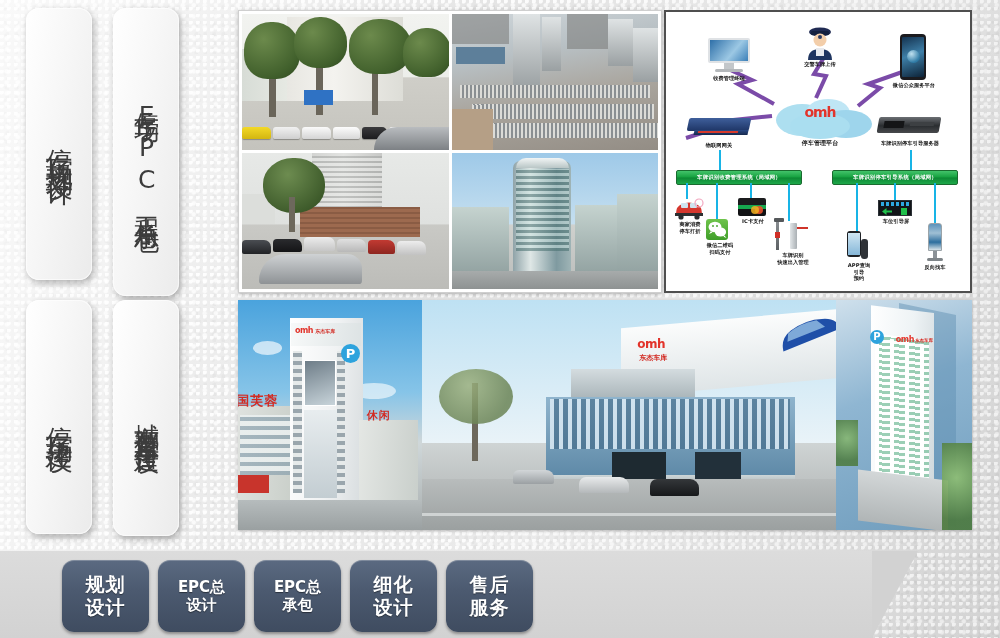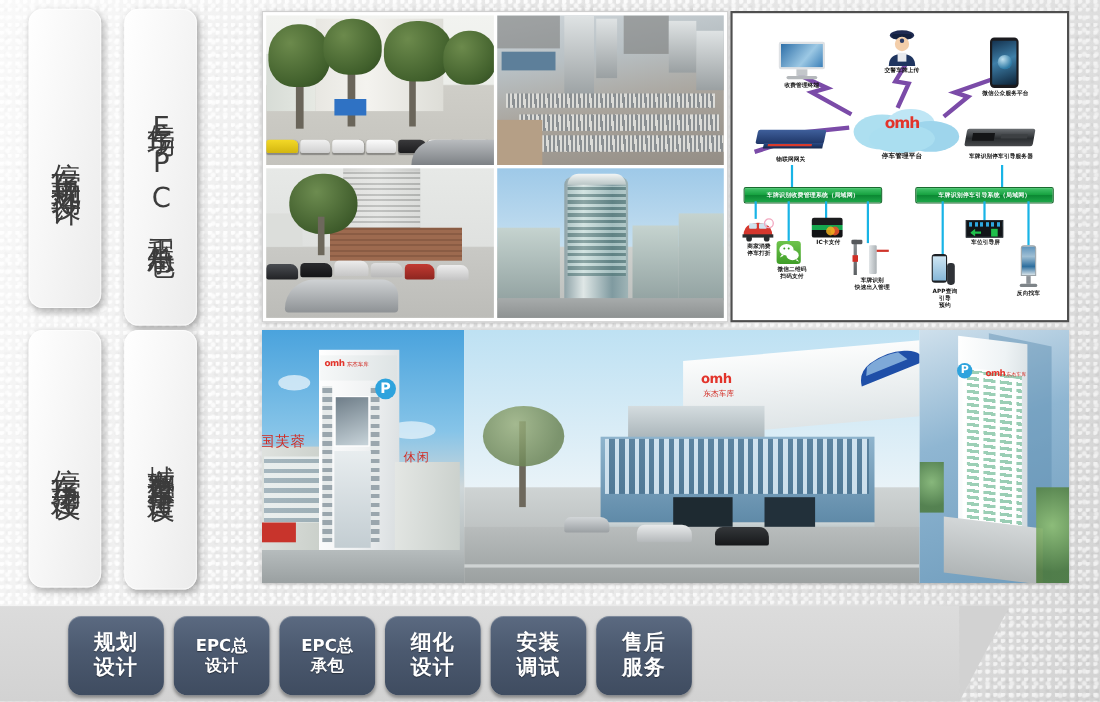"东杰车库" .brandcn { font-weight: normal -> bold }
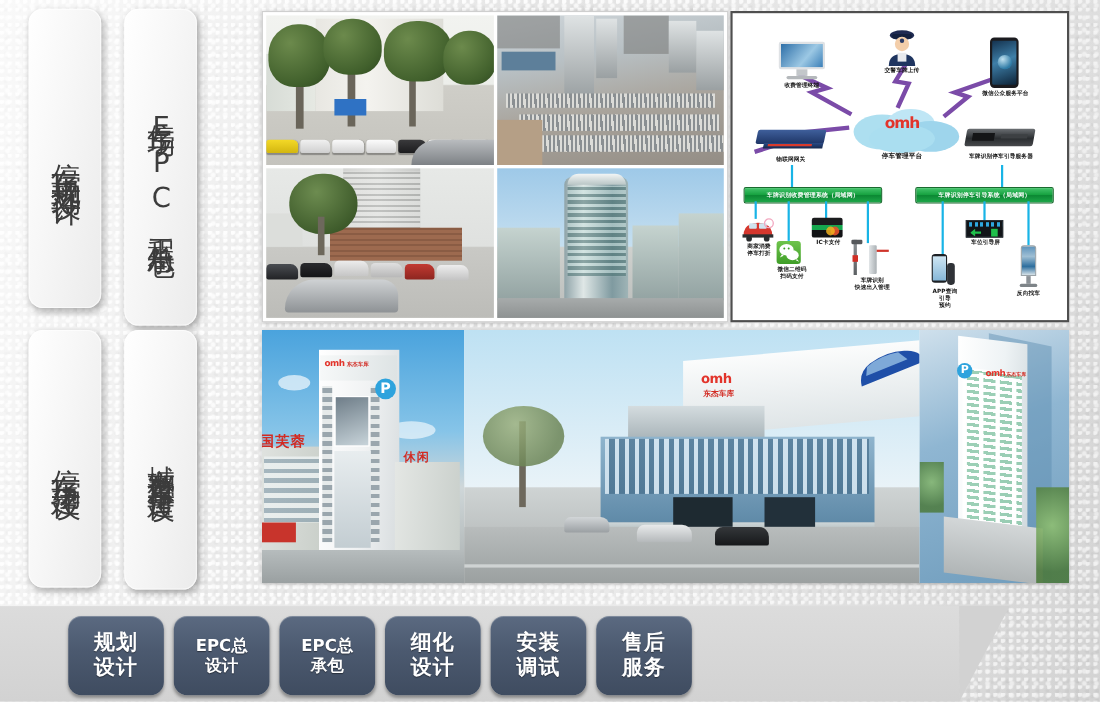"安装" div.proc-btn { html: <div>安装 调试</div> -> none }
